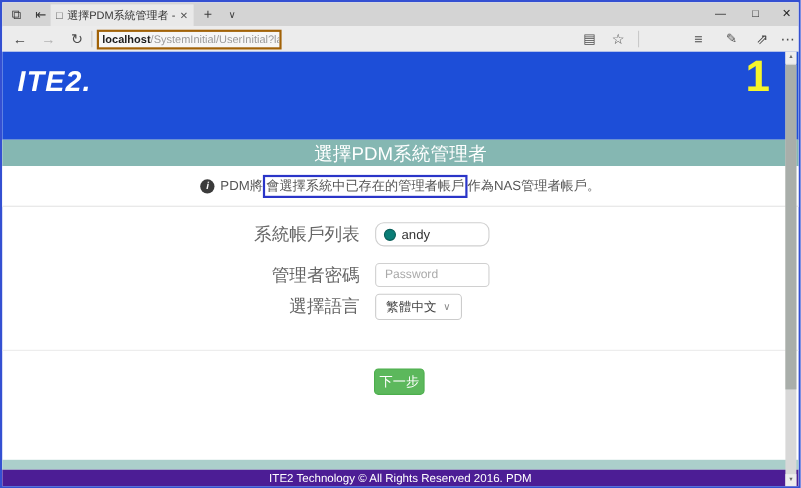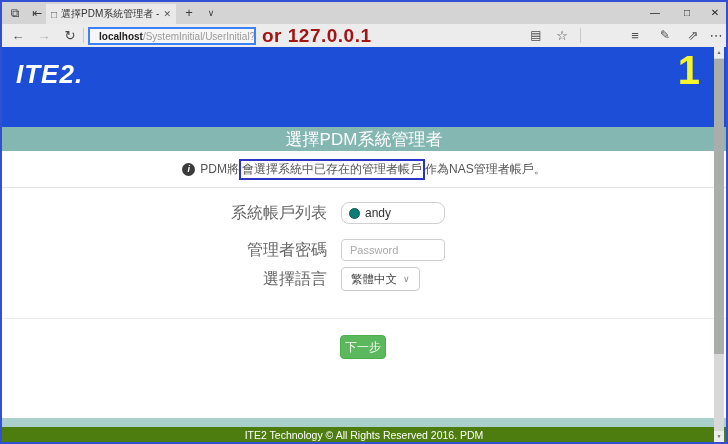"localhost" .url-box { border: 2px solid #3b82f6 -> 2px solid #a16207; padding: 0 9px -> 0 3px }
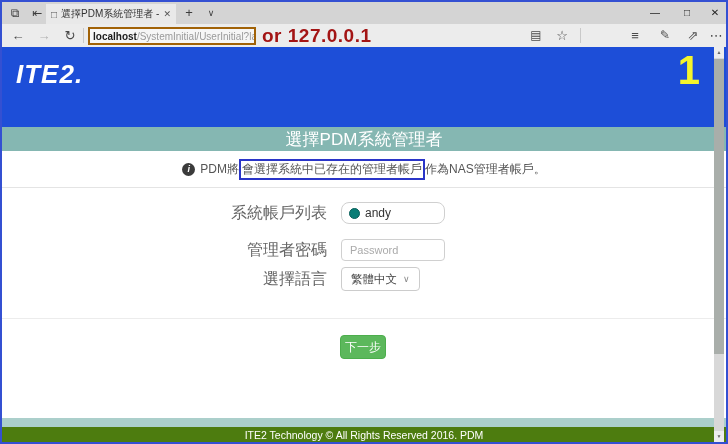"or 127.0.0.1" div.url-annotation { html: <div>or 127.0.0.1</div> -> none }
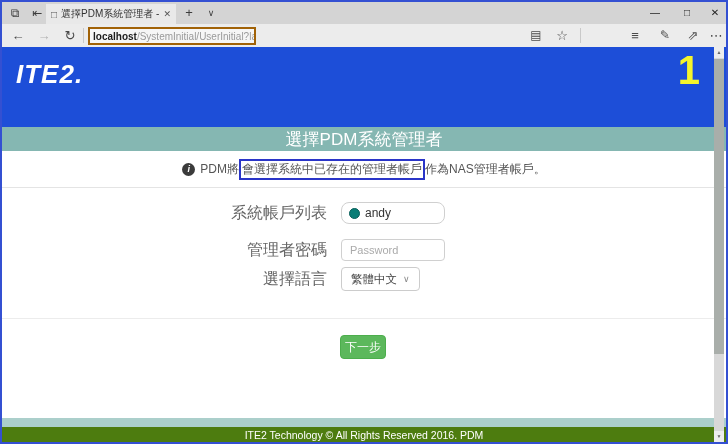"ITE2 Technology © All Rights" .footer-dark { background: #4d7c0f -> #4c1d95 }
